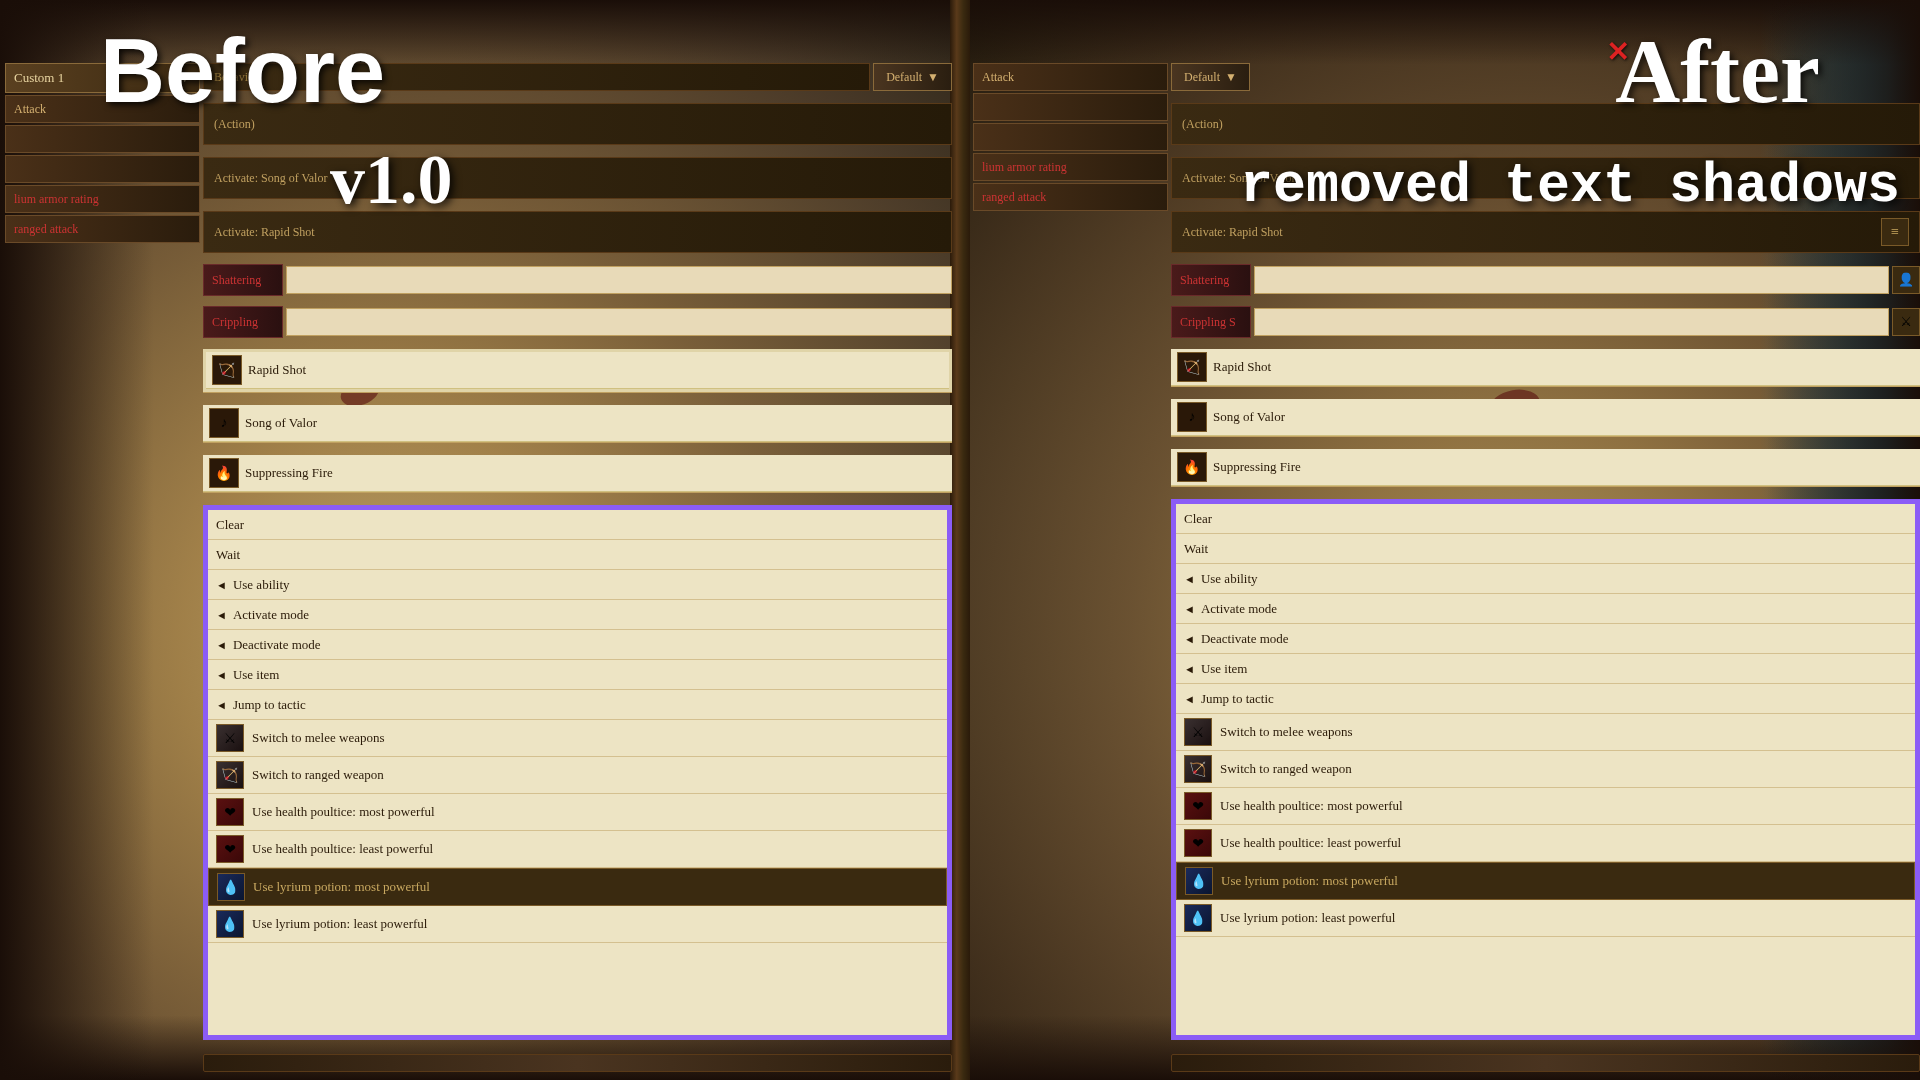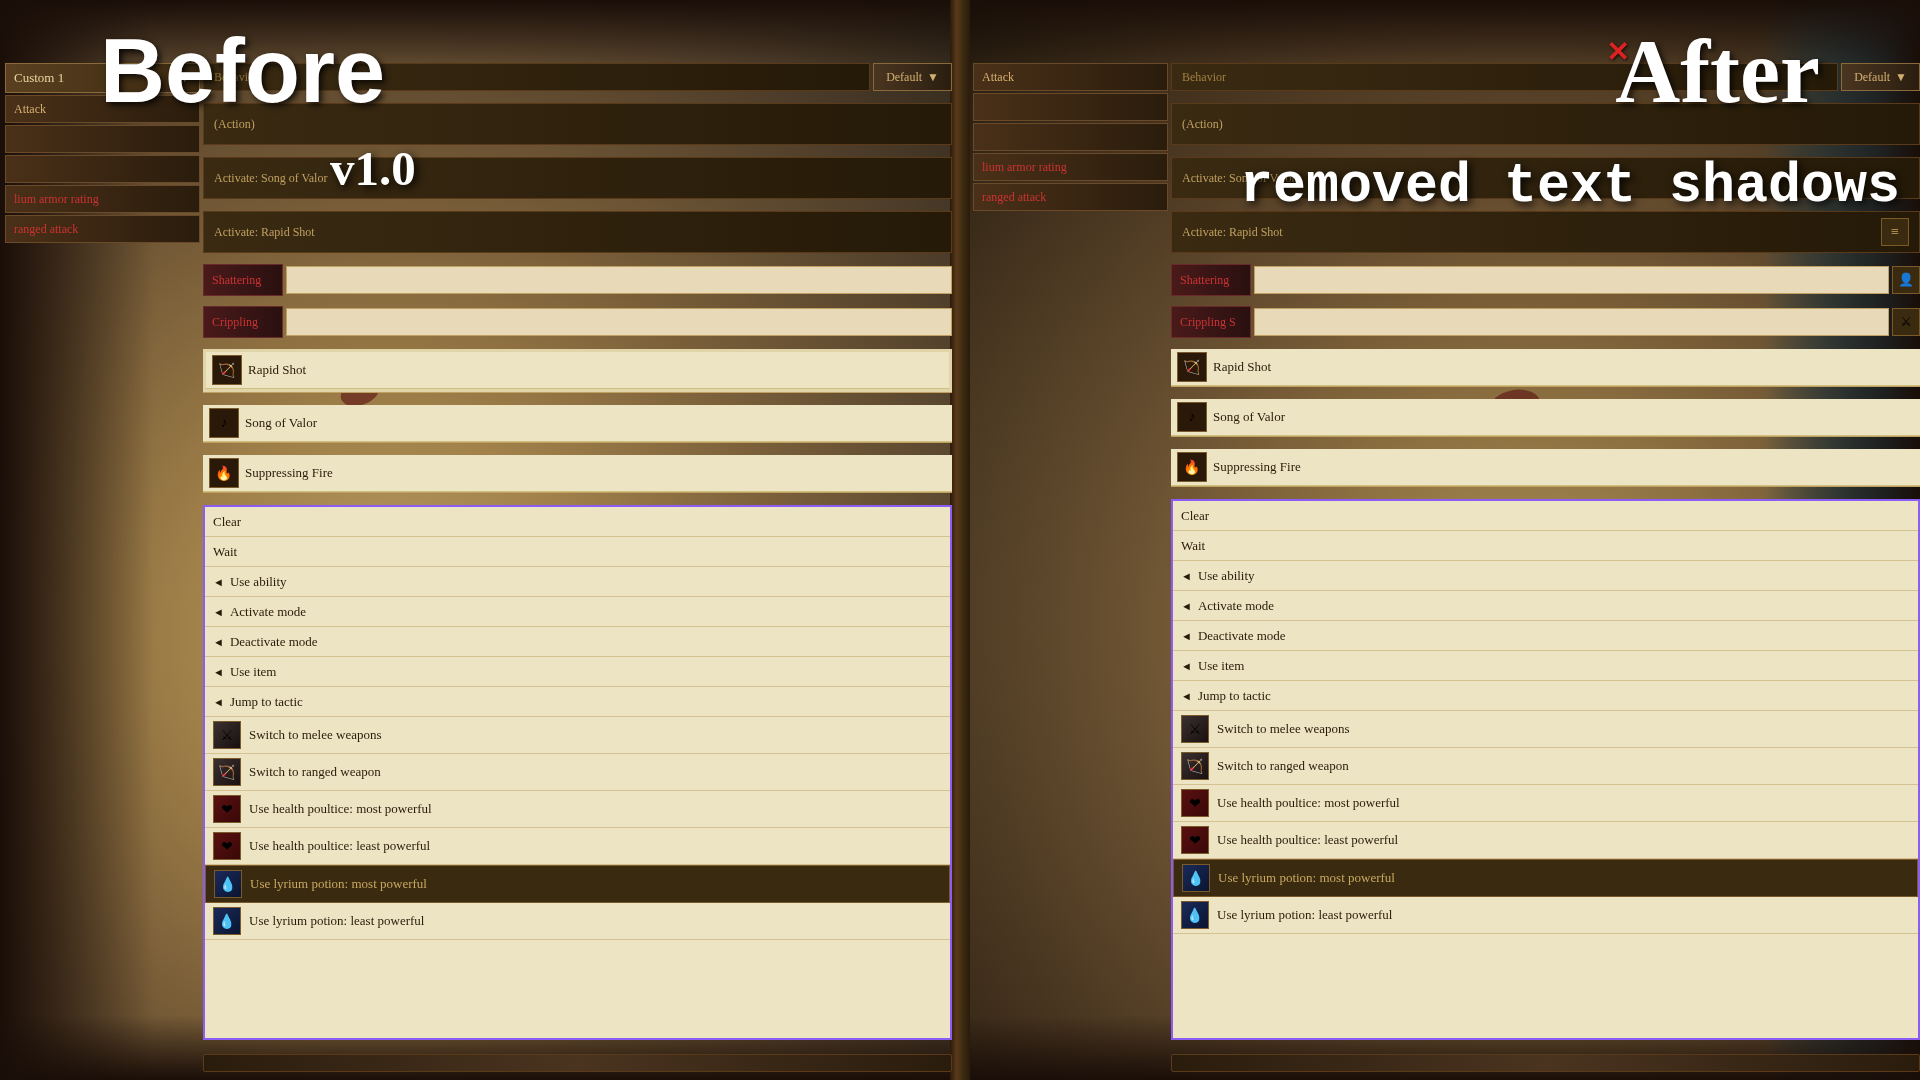"Behavior" div.bar-label { html: <div> <span>Behavior</span> </div> -> none }
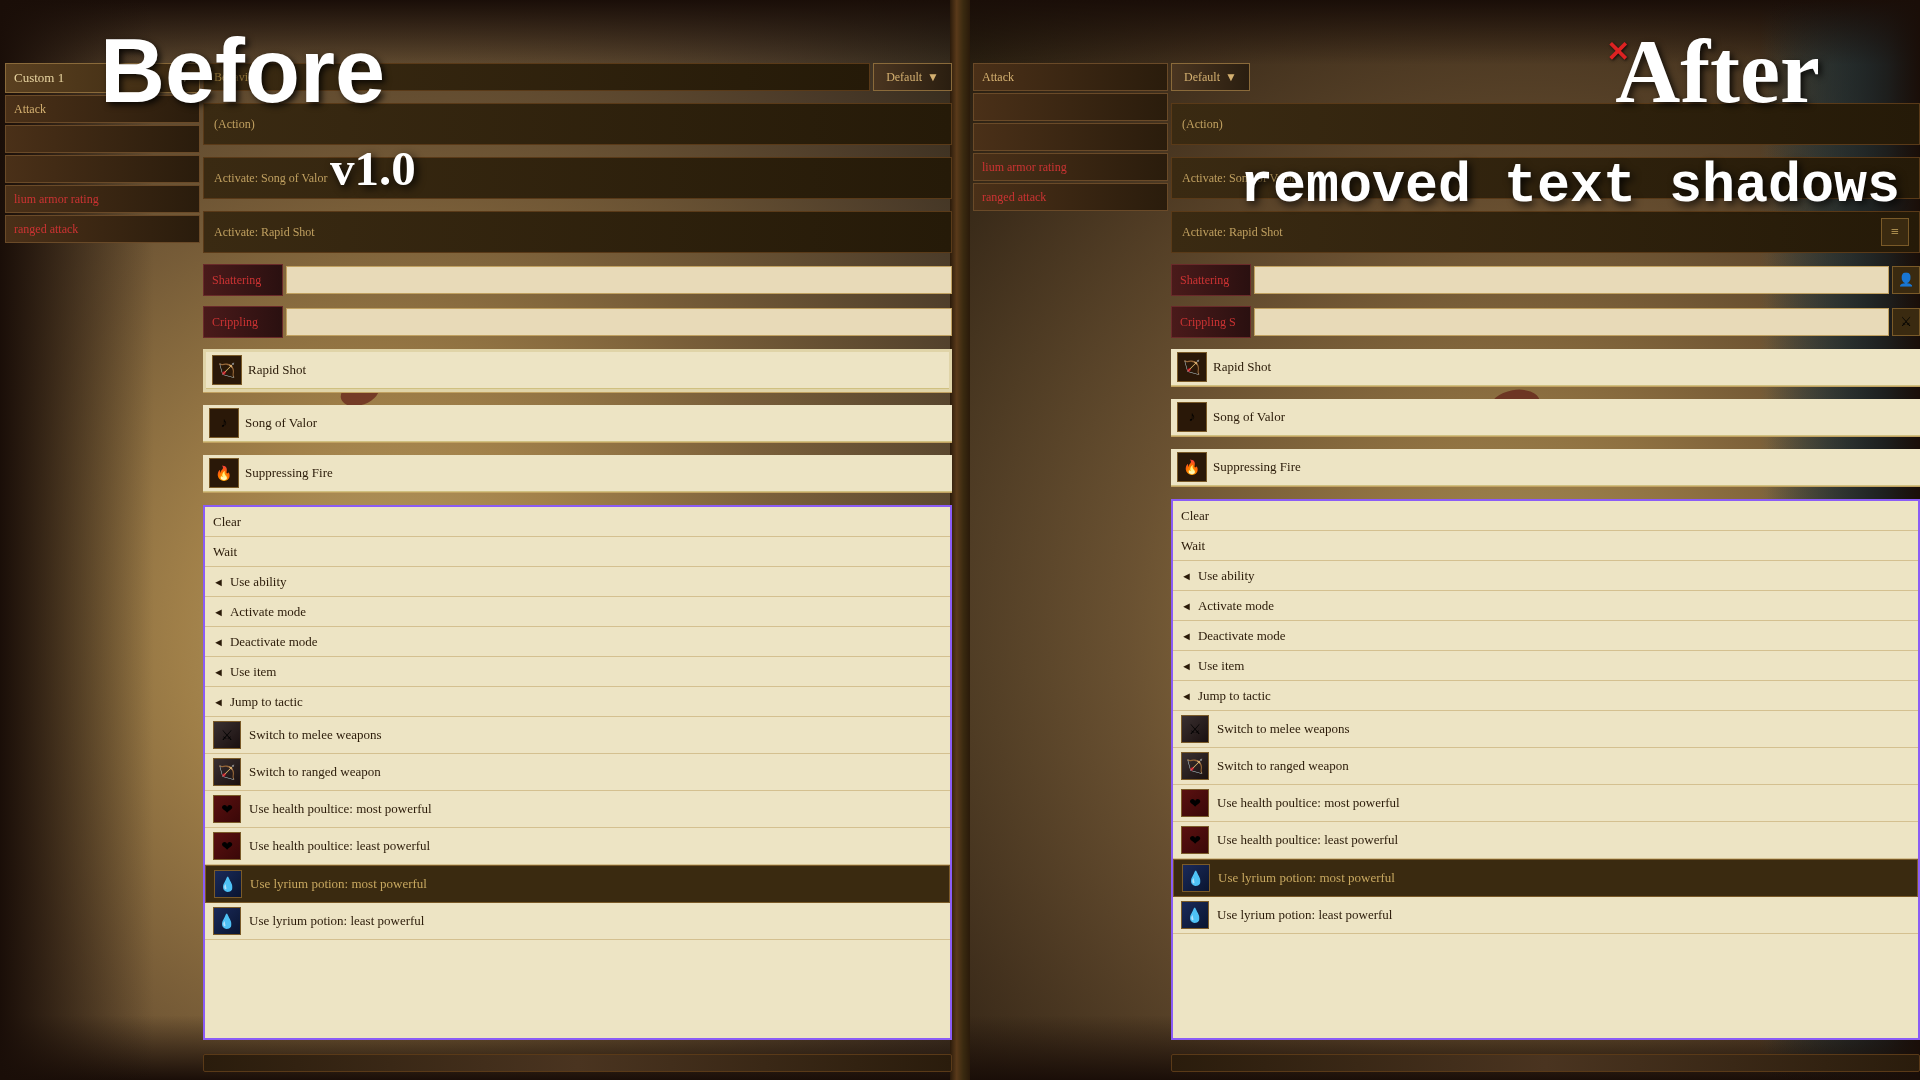"v1.0" .version-label { font-size: 49px -> 70px }
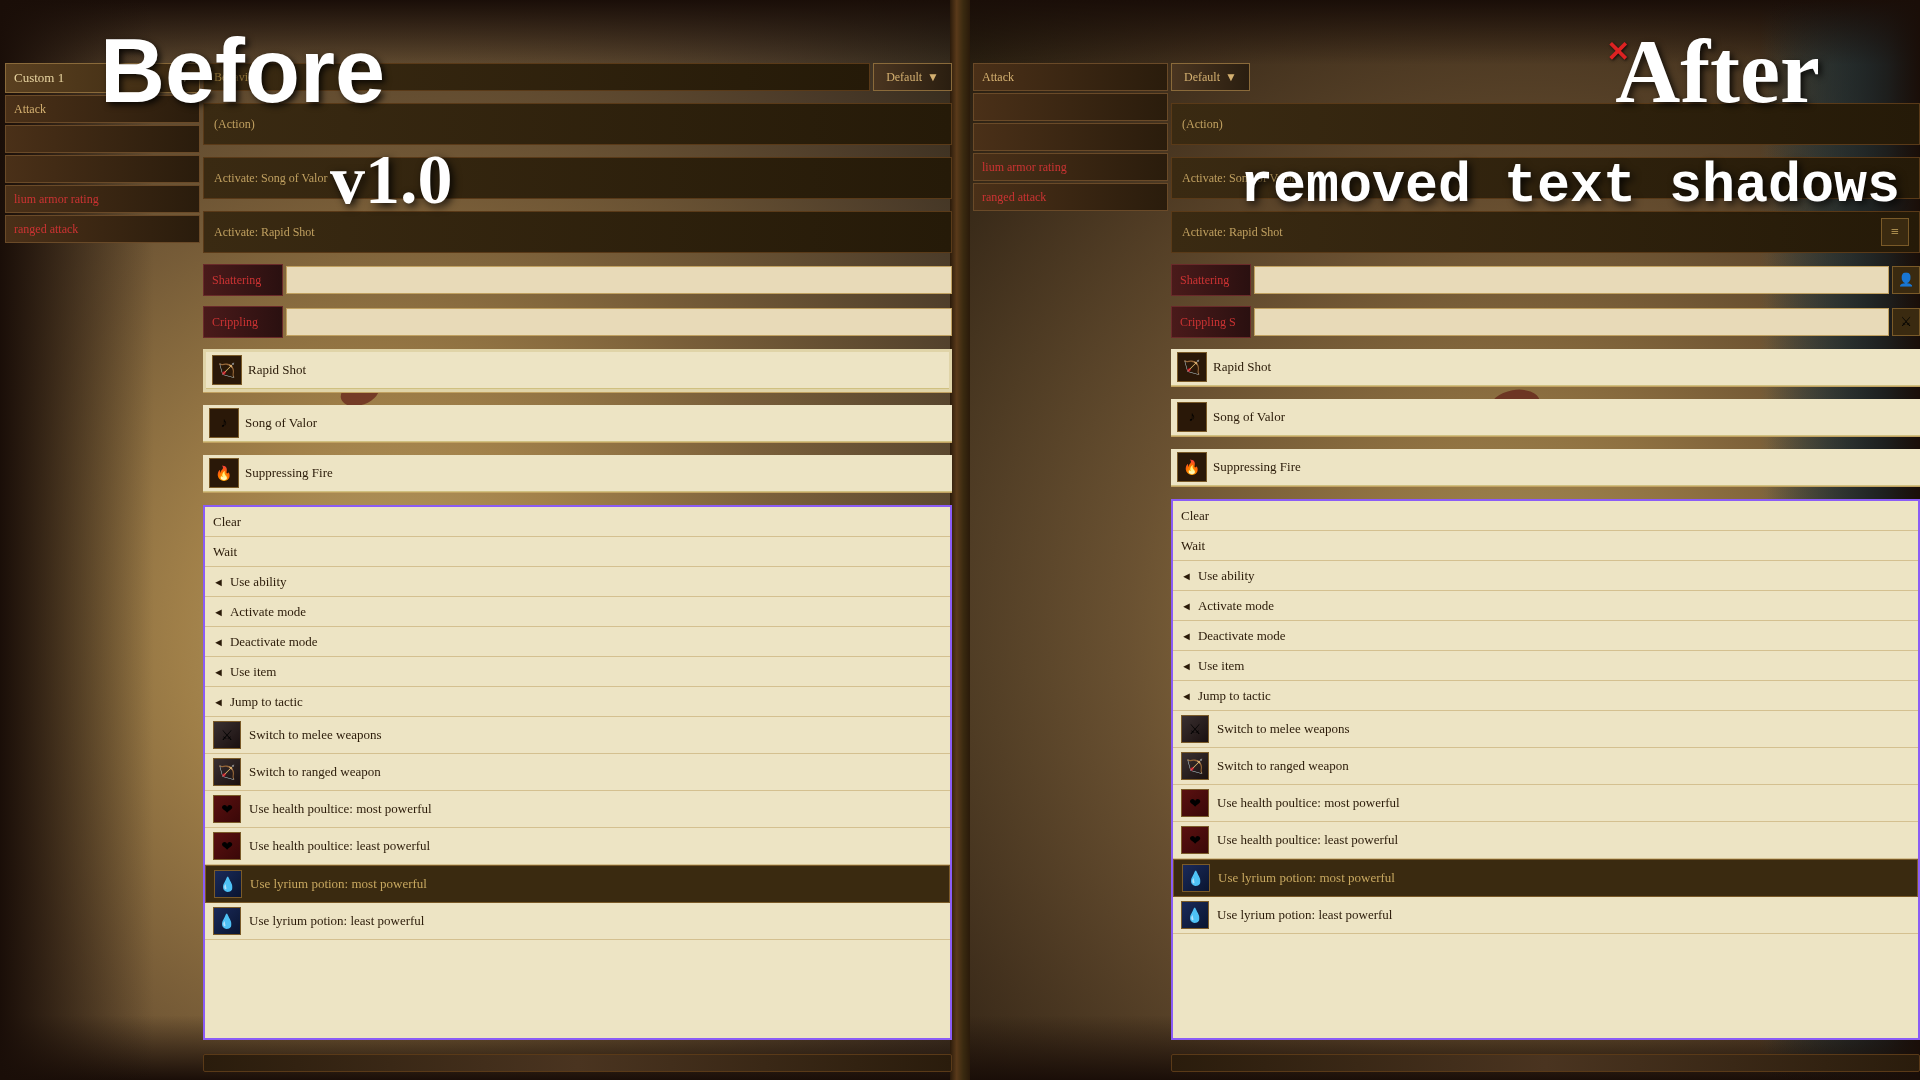"Clear" .dropdown-panel { border: 2px solid #8b5cf6 -> 5px solid #8b5cf6 }
